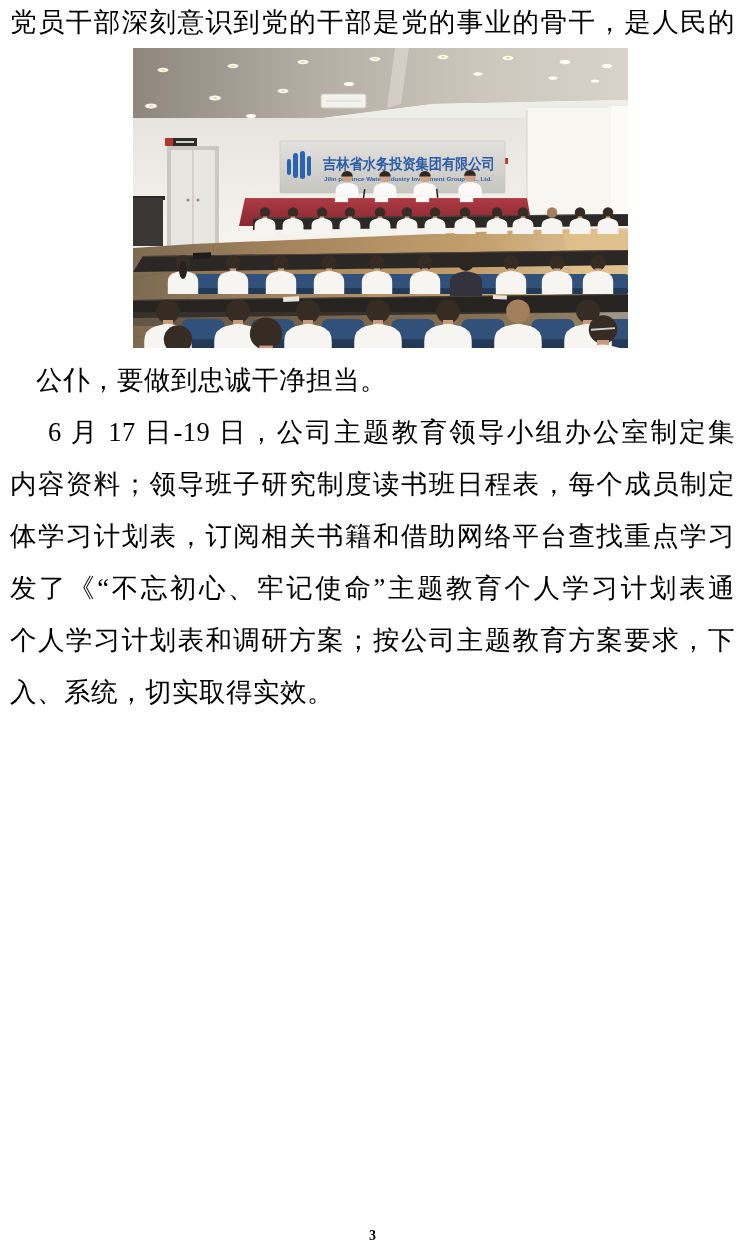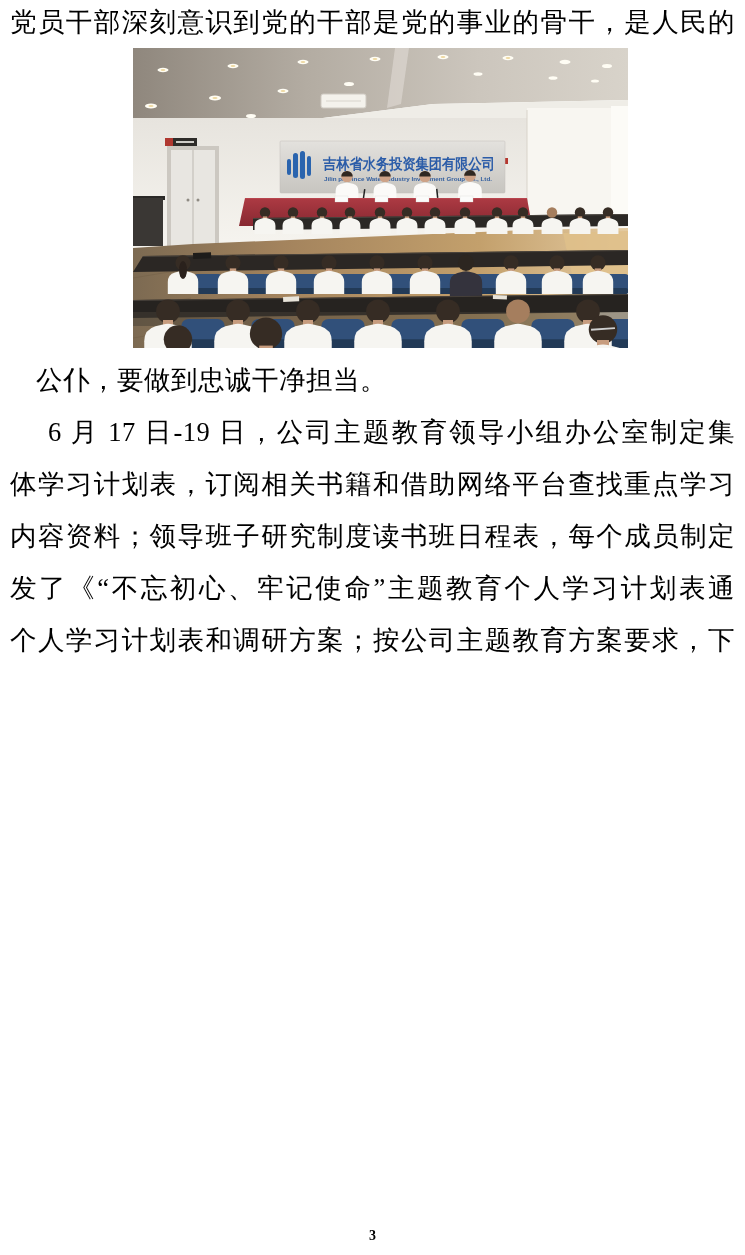"体学习计划表，订阅相关书籍和借助网络平台查找重点学习" div.textline { order: before "内容资料；领导班子研究制度读书班日程表，每个成员制定" -> after "内容资料；领导班子研究制度读书班日程表，每个成员制定" }
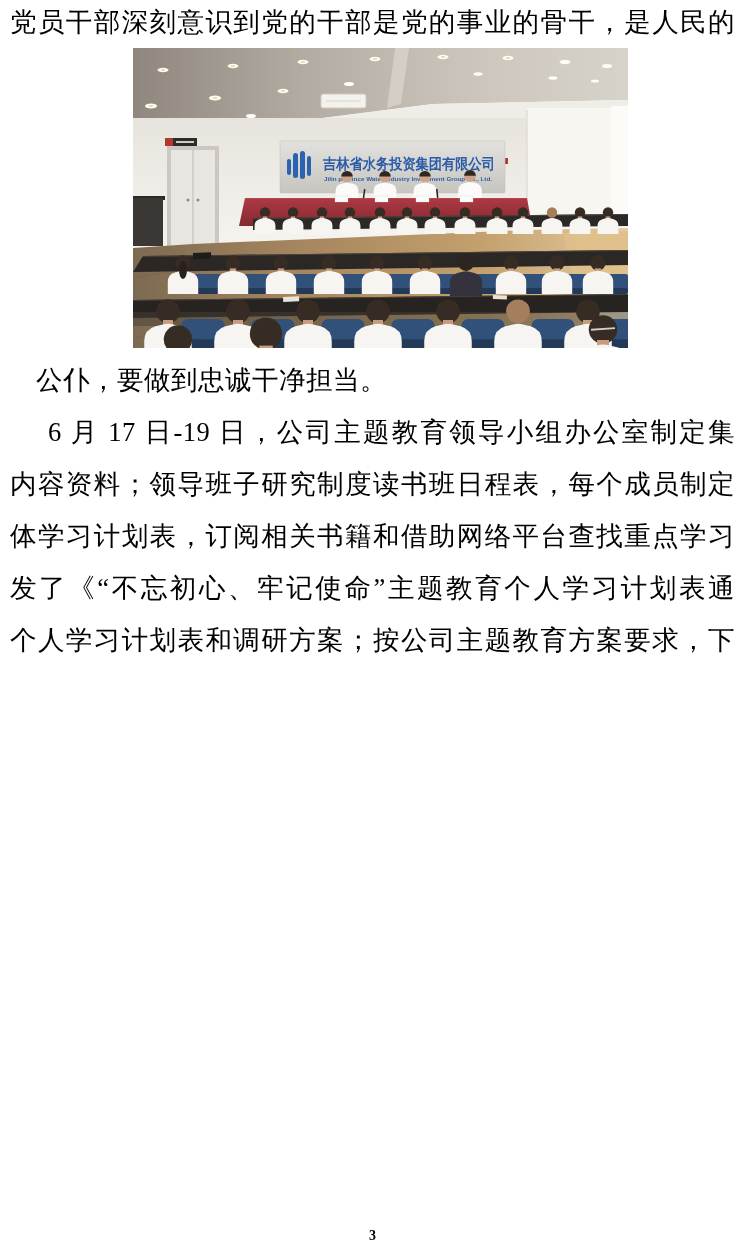"入、系统，切实取得实效。" div.textline { html: none -> <div>入、系统，切实取得实效。</div> }
